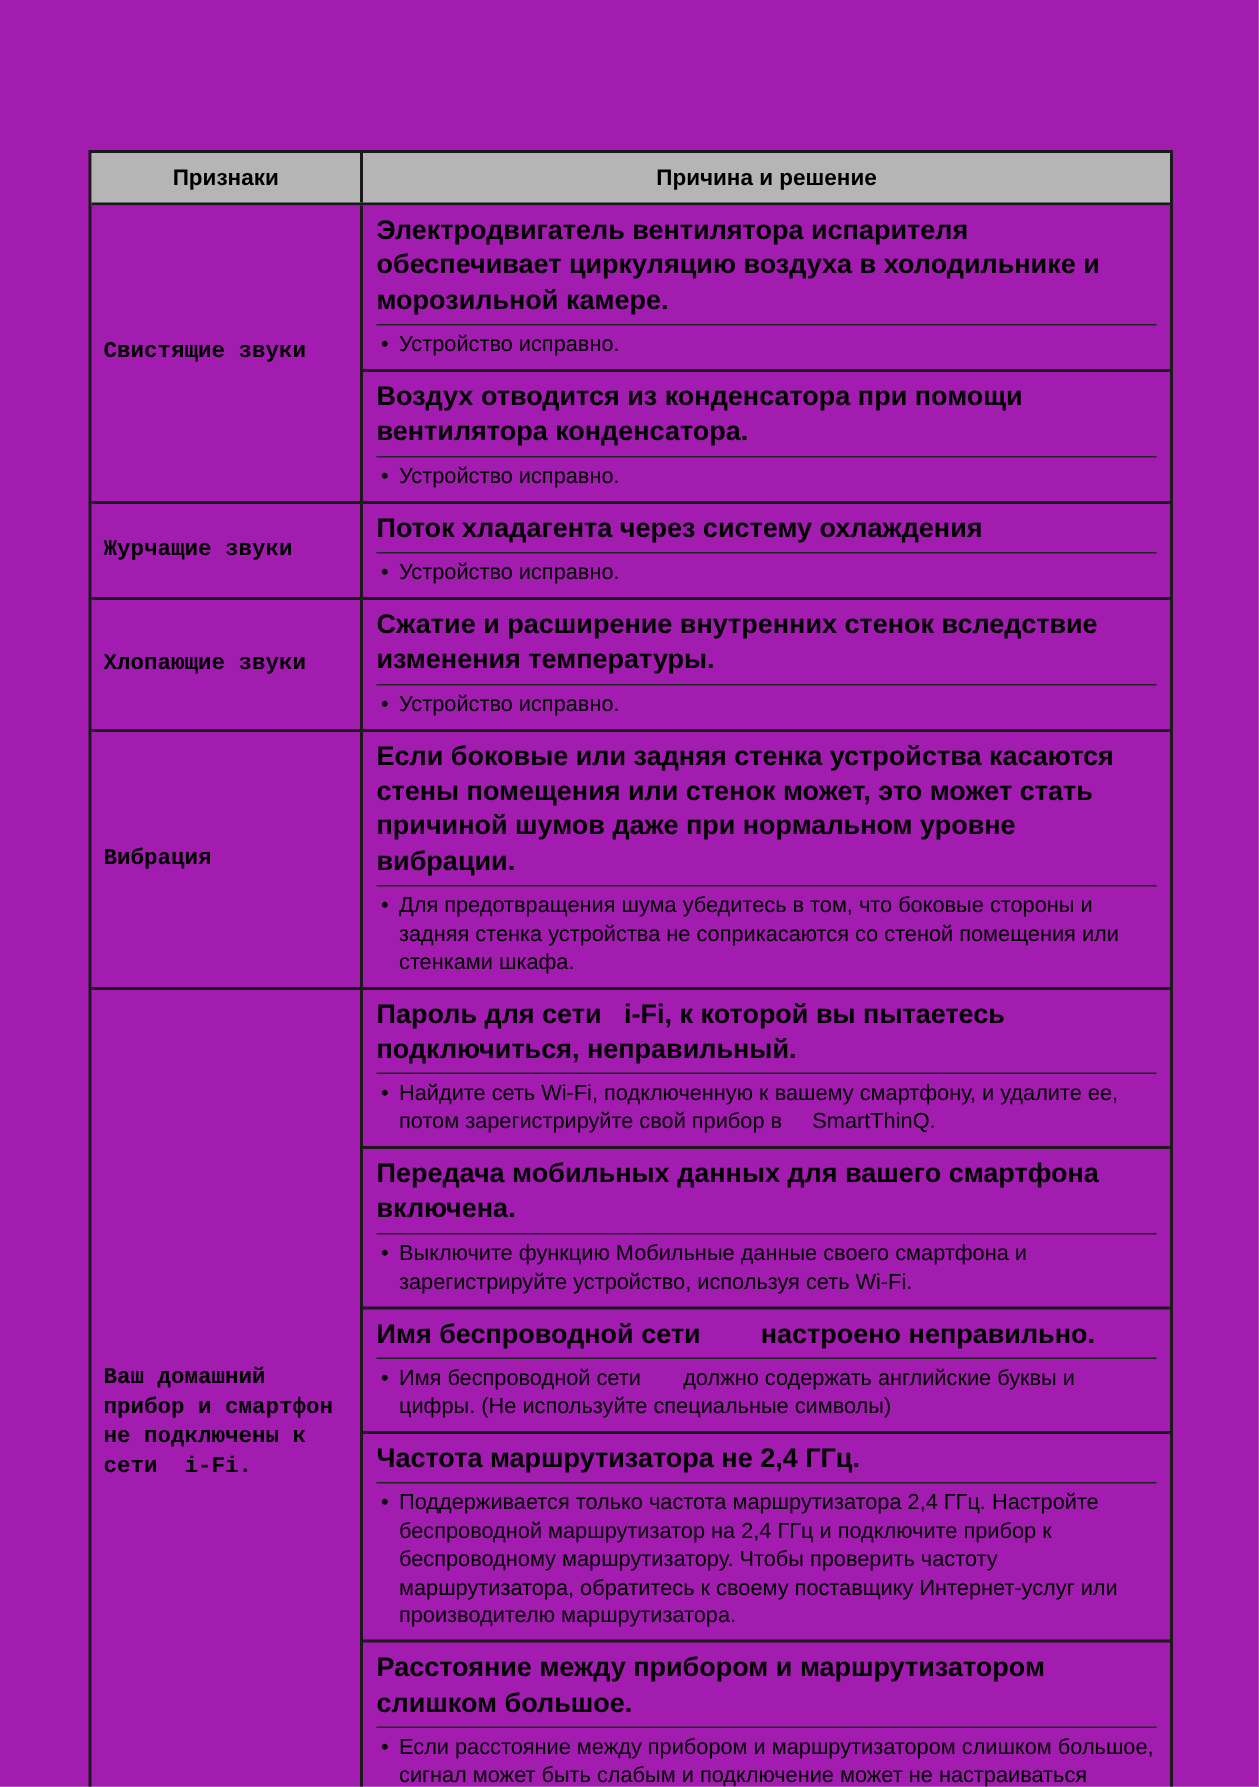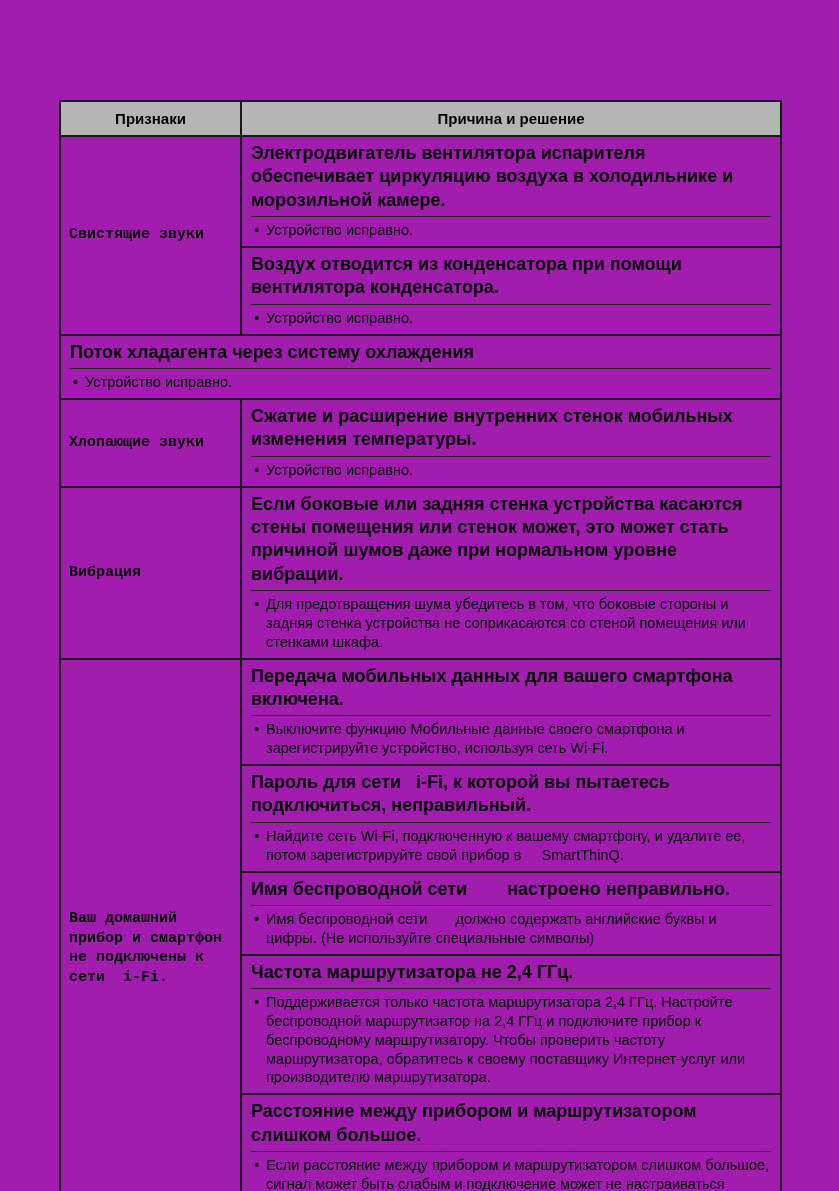"Журчащие звуки" div.cell-symptom { html: none -> <div> <div>Журчащие звуки</div> </div> }
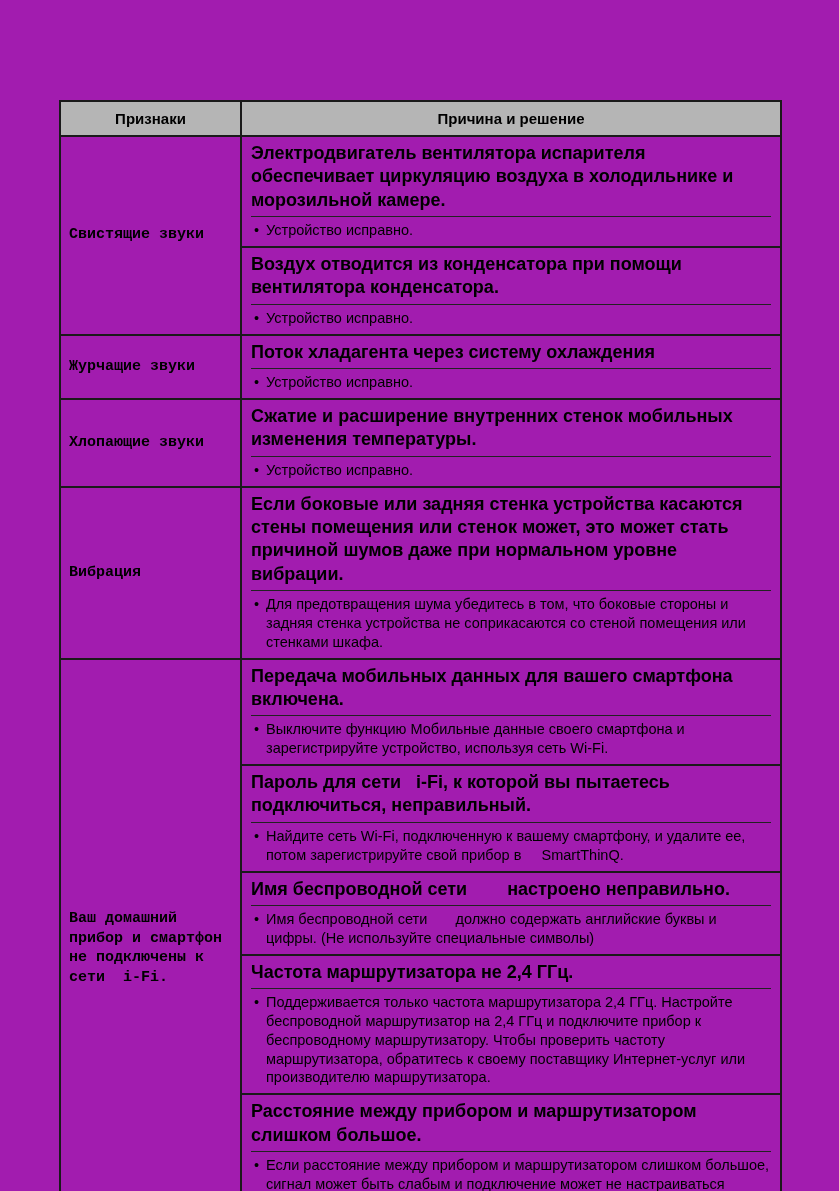"Сжатие и расширение внутренних стенок" div.cause-title { text: мобильных -> вследствие }
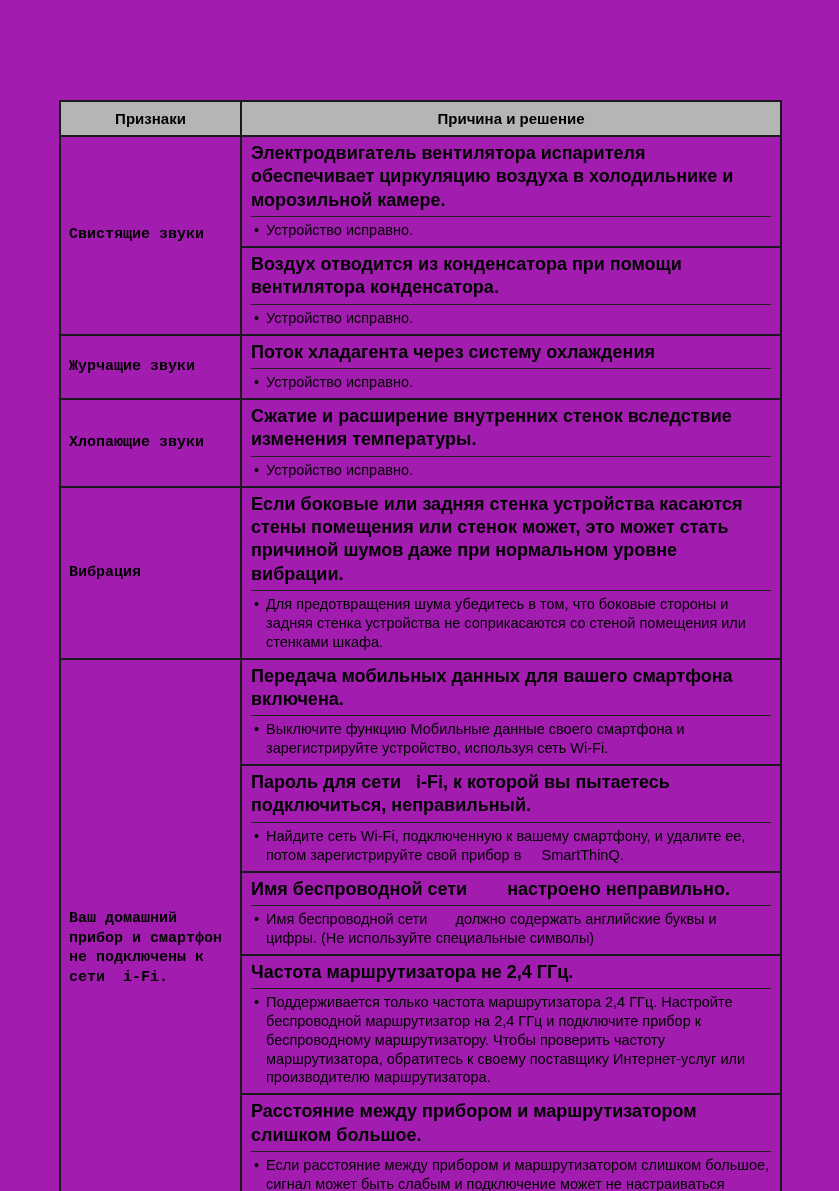"Передача мобильных данных для вашего" div.cause-block { order: before "Пароль для сети i-Fi, к" -> after "Пароль для сети i-Fi, к" }
